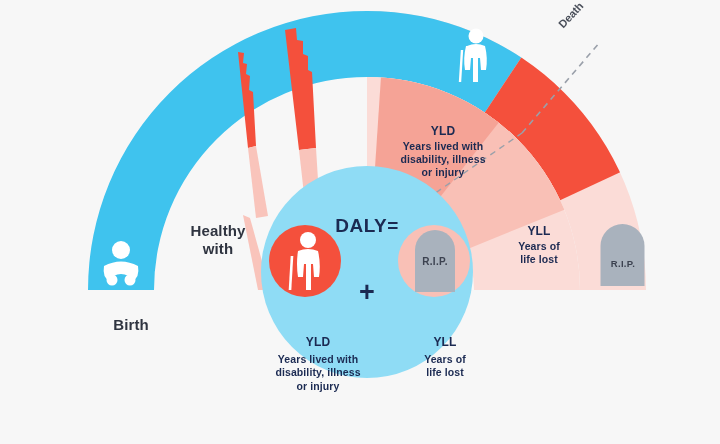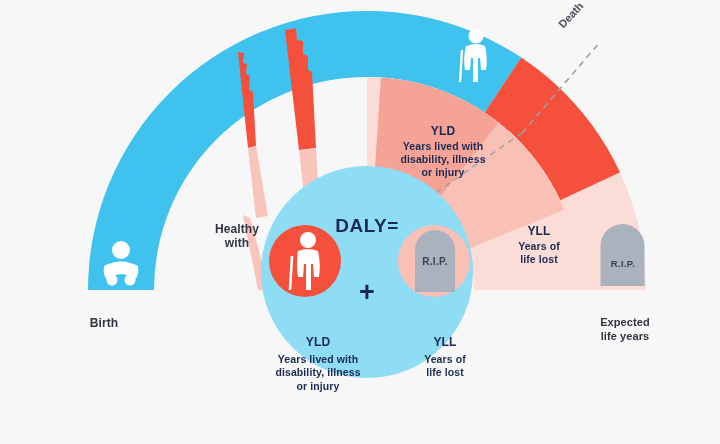"Healthy" #healthy-life { font-size: 12px -> 15px; left: 182px -> 163px }
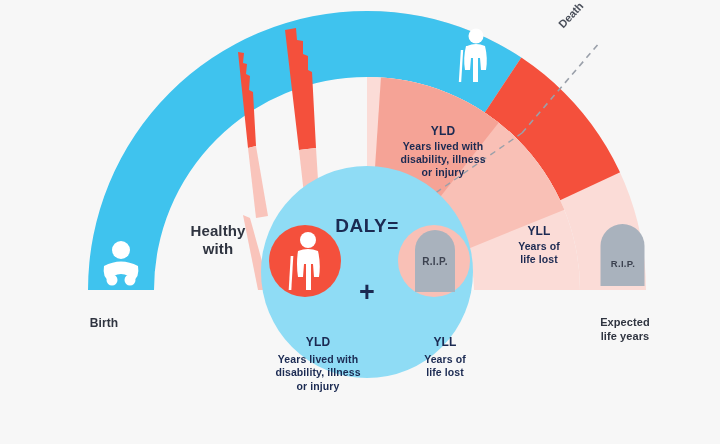"Birth" #birth-label { font-size: 12px -> 15px; left: 49px -> 76px }
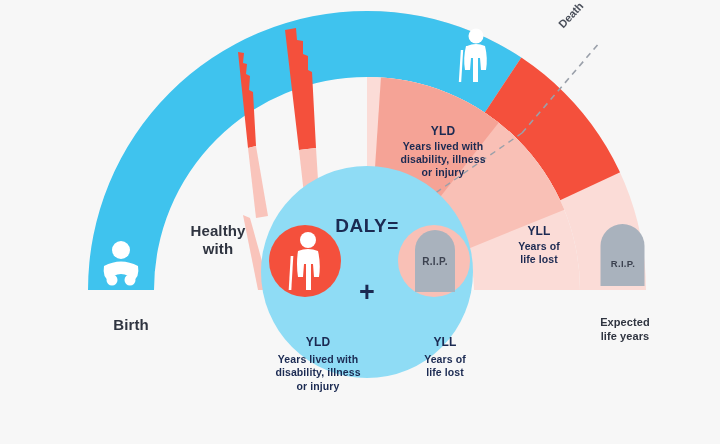"Expected" div.lbl { html: <div> <span>Expected</span><br> <span>life years</span> </div> -> none }
